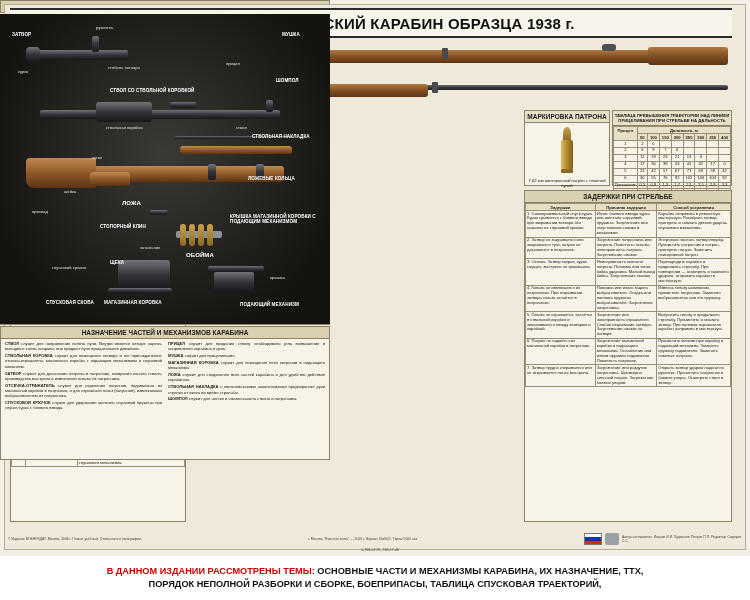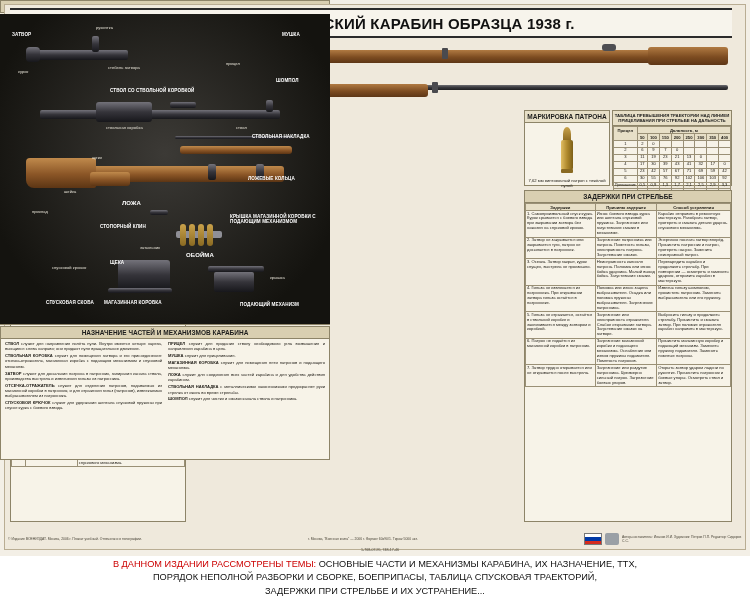"В ДАННОМ ИЗДАНИИ РАССМОТРЕНЫ ТЕМЫ:" .footer .txt { font-weight: normal -> bold }
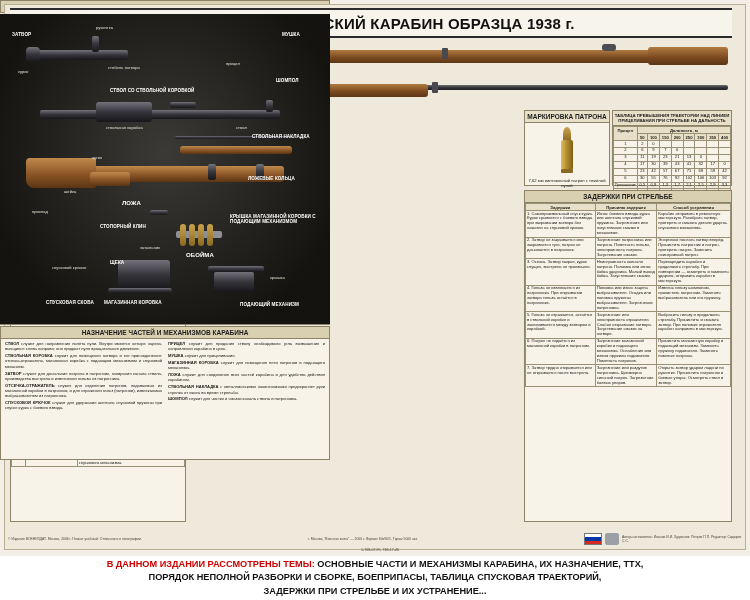"ЗАДЕРЖКИ ПРИ СТРЕЛЬБЕ И ИХ" span { html: <span>ЗАДЕРЖКИ ПРИ СТРЕЛЬБЕ И ИХ УСТРАНЕНИЕ...</span> -> none }
